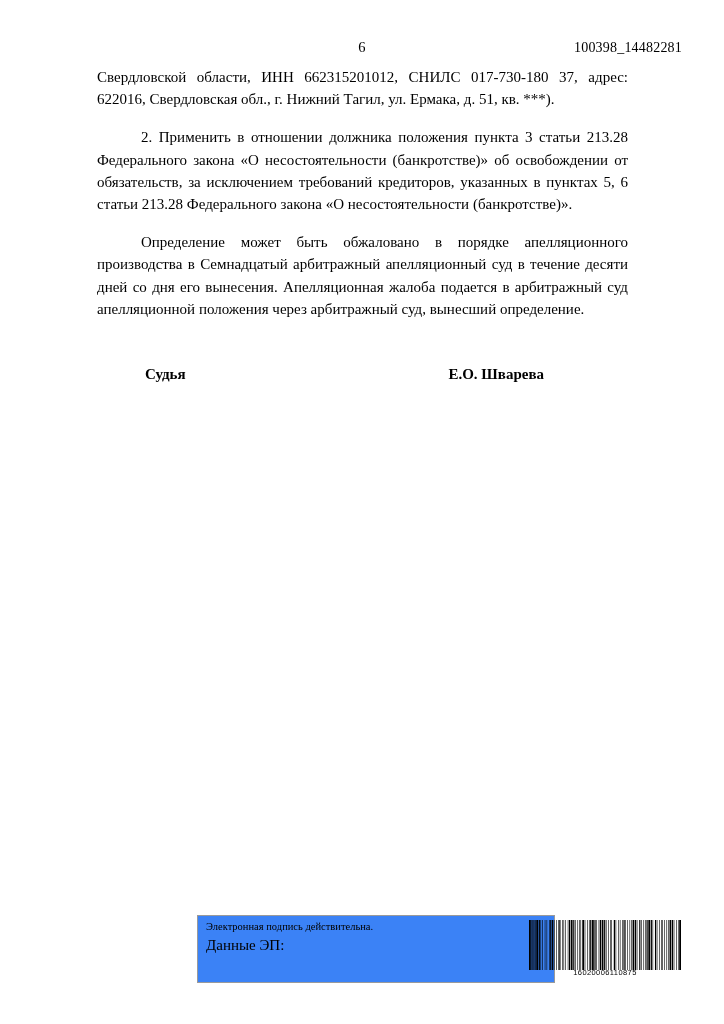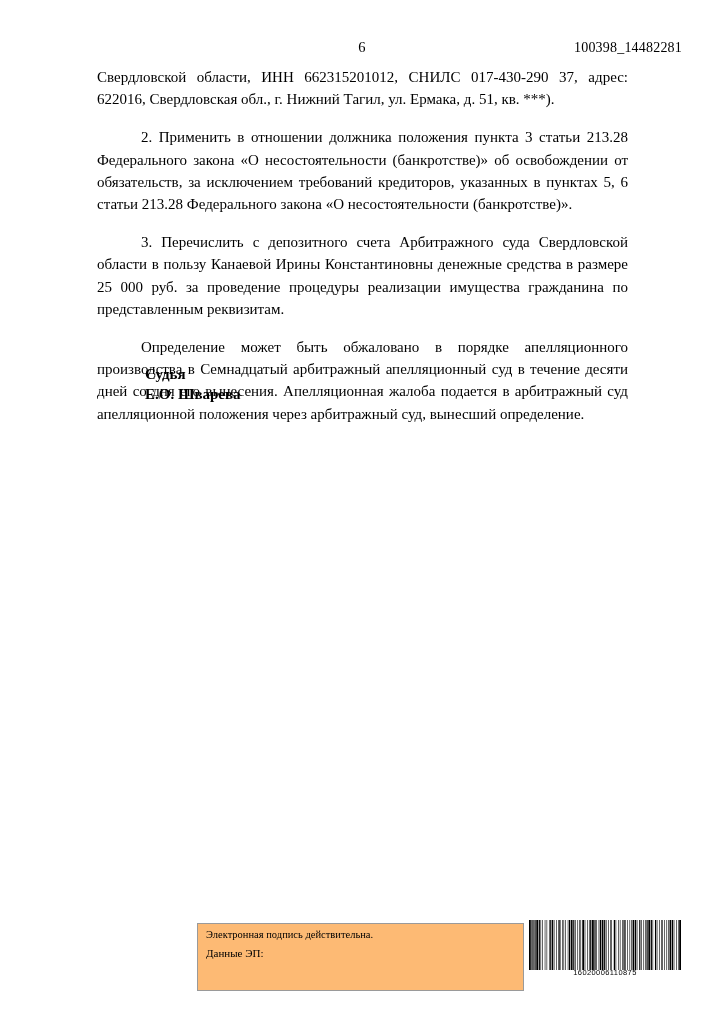"Свердловской области, ИНН 662315201012," p.para { text: 017-430-290 -> 017-730-180 }
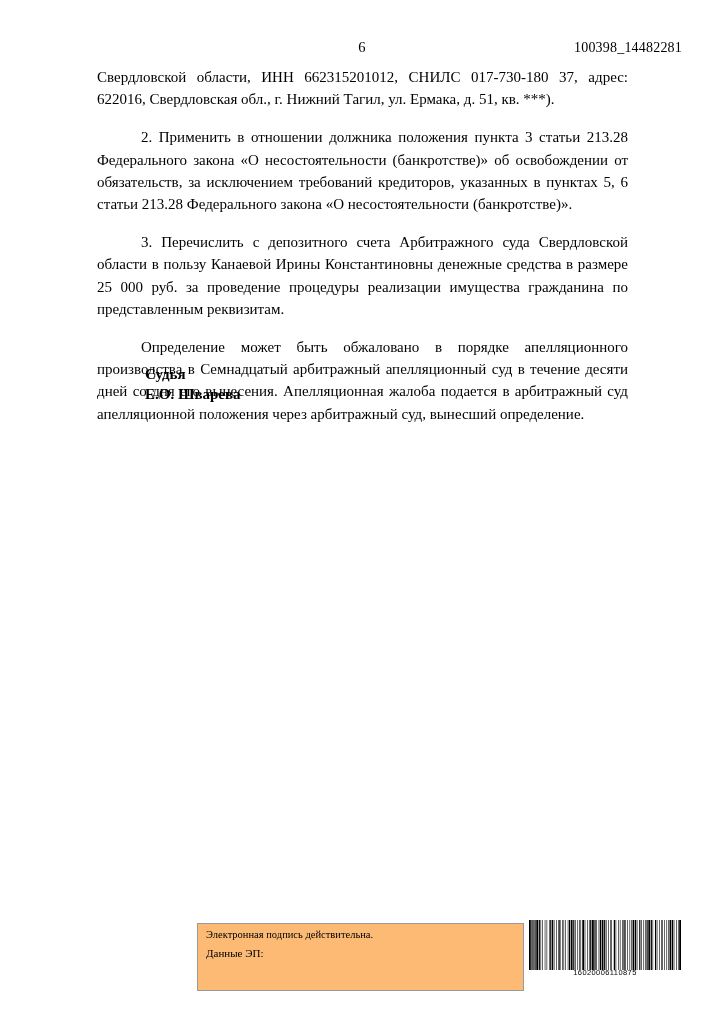"3. Перечислить с депозитного счета" p.para { html: <p>3. Перечислить с депозитного счета Арбитражного суда Свердловской области в пользу Канаевой Ирины Константиновны денежные средства в размере 25 000 руб. за проведение процедуры реализации имущества гражданина по представленным реквизитам.</p> -> none }
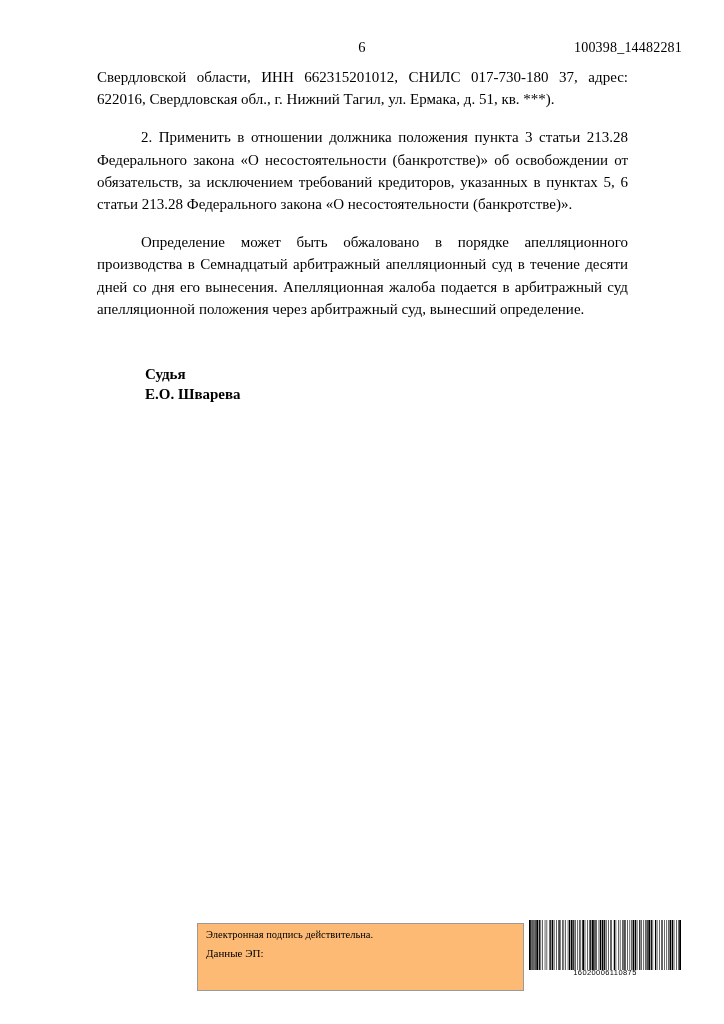"Судья" .signature-row { flex-direction: column -> none }
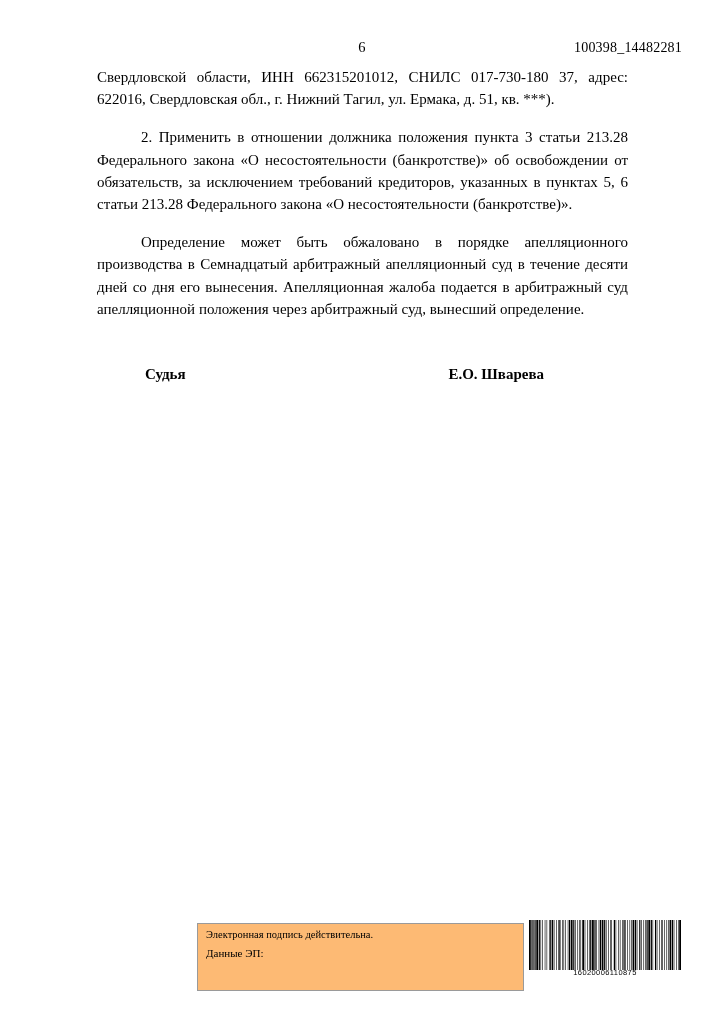"Электронная подпись действительна." .stamp { background: #fdba74 -> #3b82f6; margin-top: 8px -> none; width: 327px -> 358px }
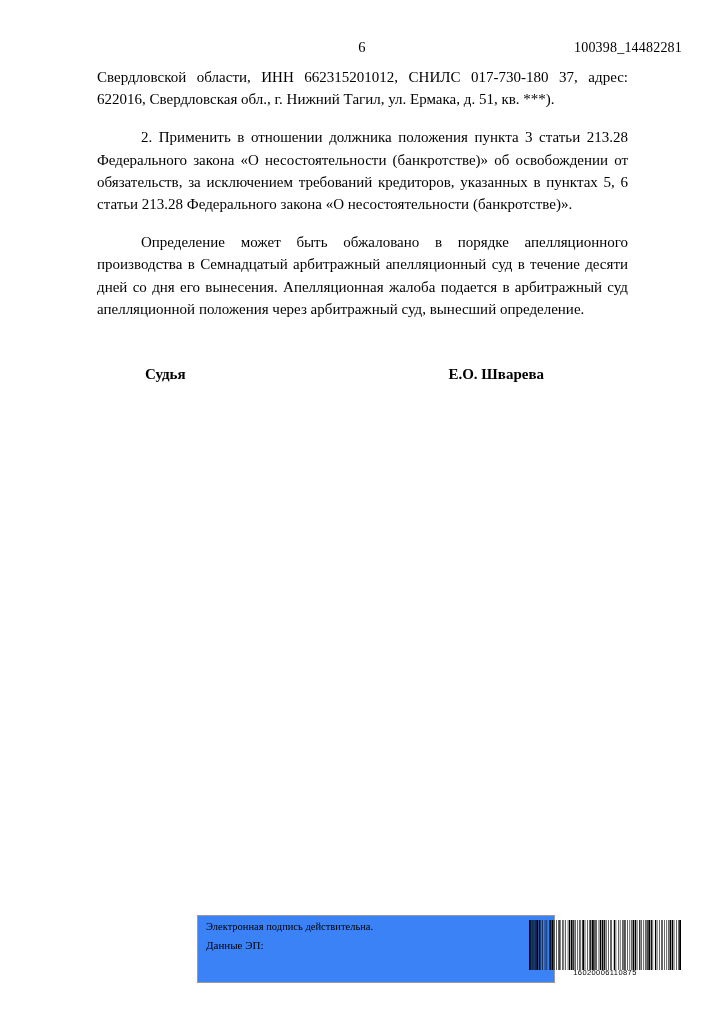"Данные ЭП:" .stamp-label { font-size: 11px -> 15px }
